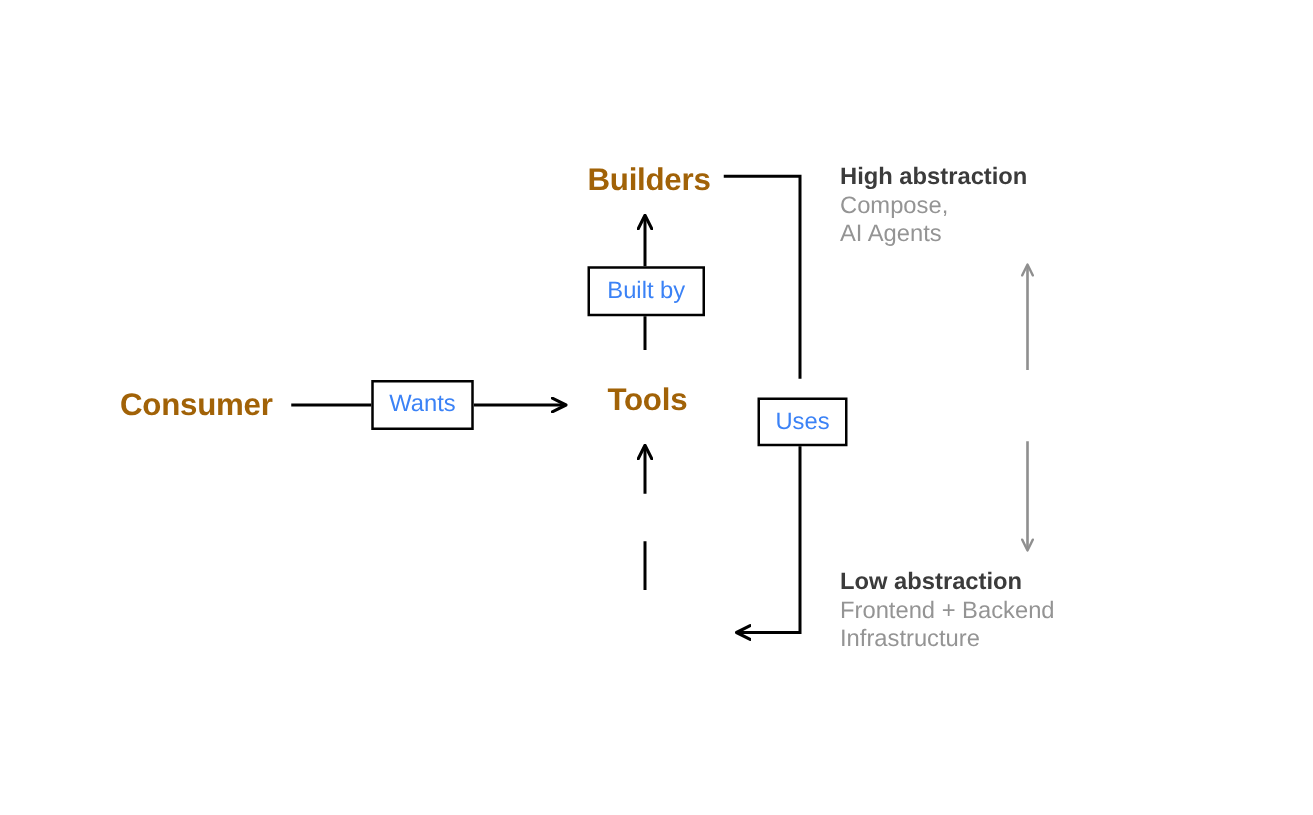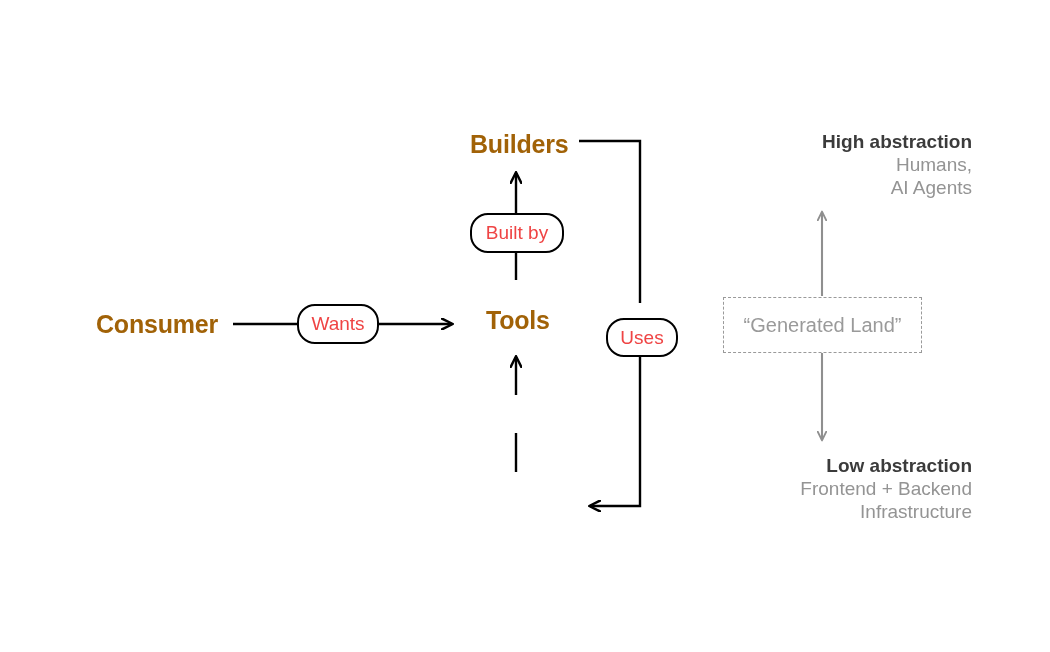"High abstraction" .abs-group { text-align: right -> left }
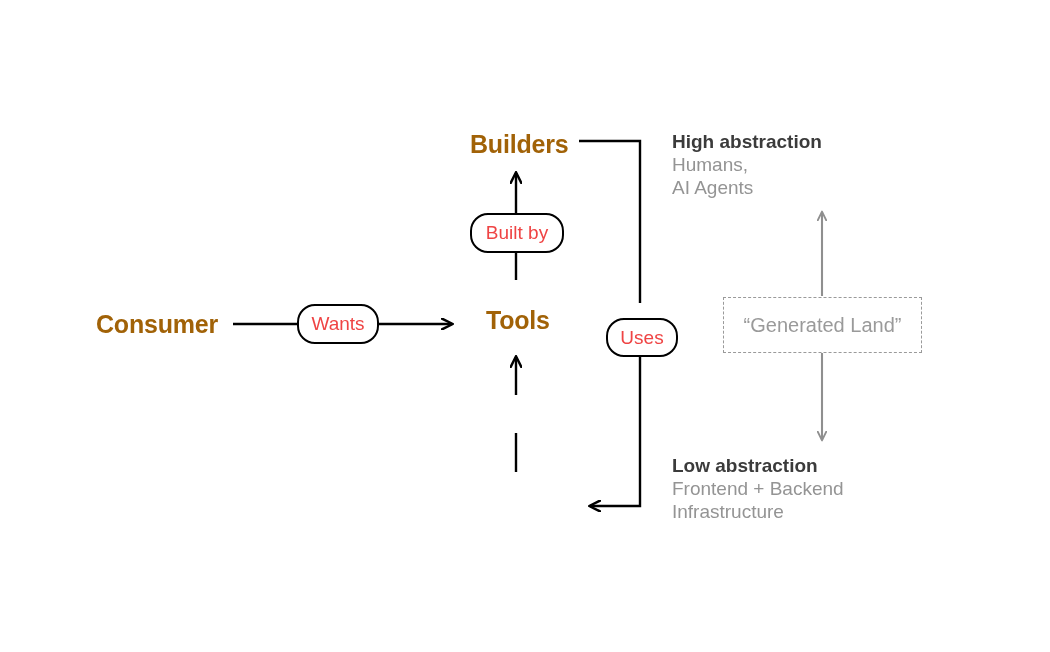"Humans," span.abs-sub { text: Humans -> Compose }
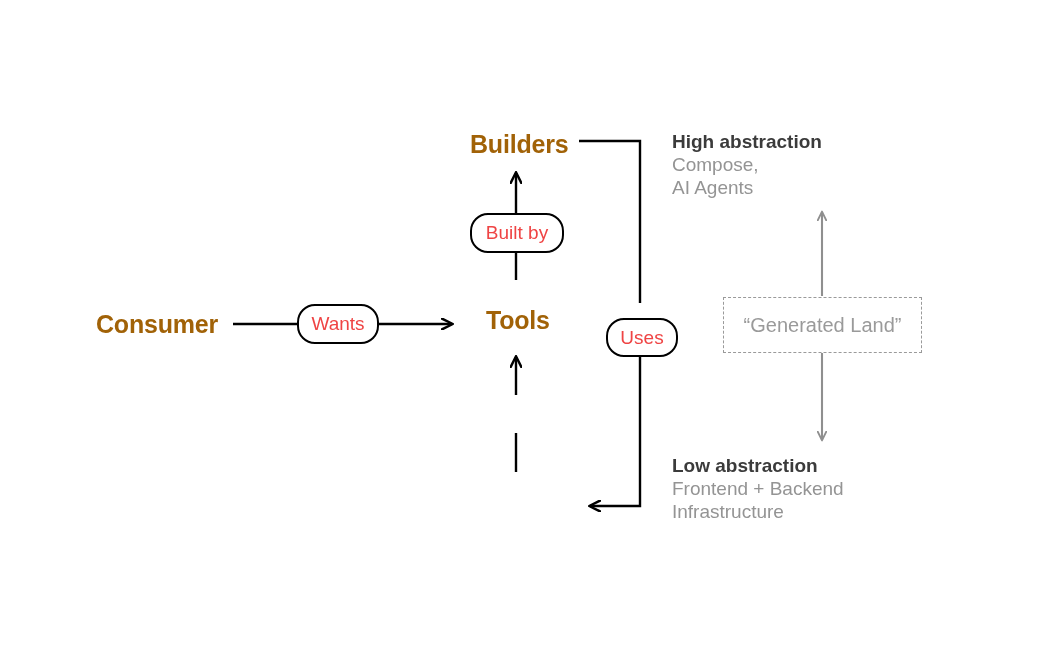"Built by" .pill { border-radius: 18px -> 0; color: #ef4444 -> #3b82f6 }
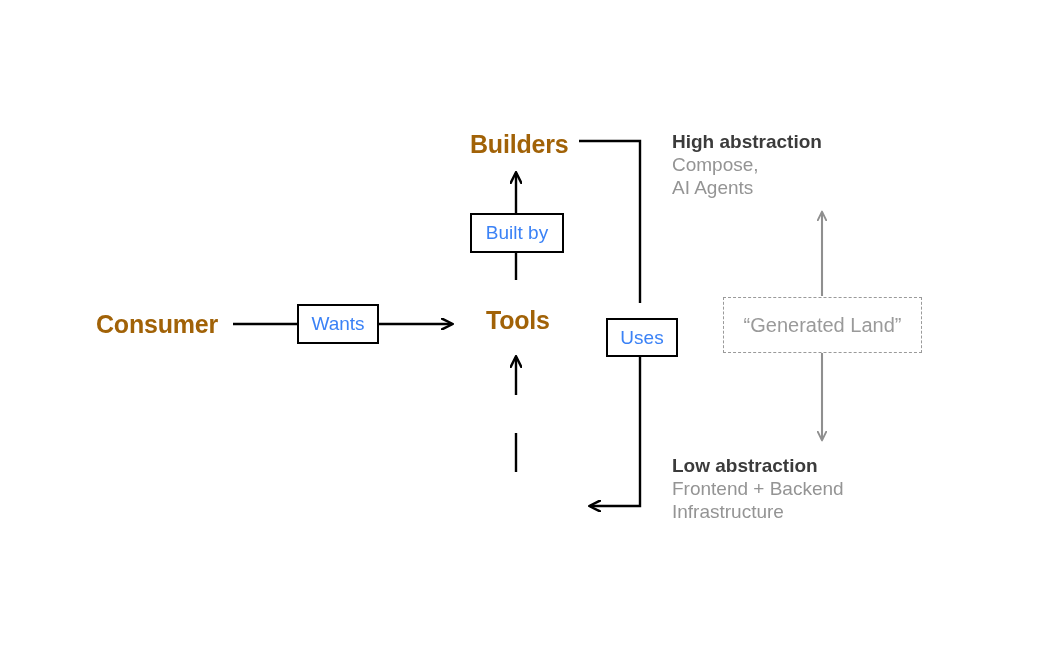"“Generated Land”" div.dashed-box { html: <div>“Generated Land”</div> -> none }
